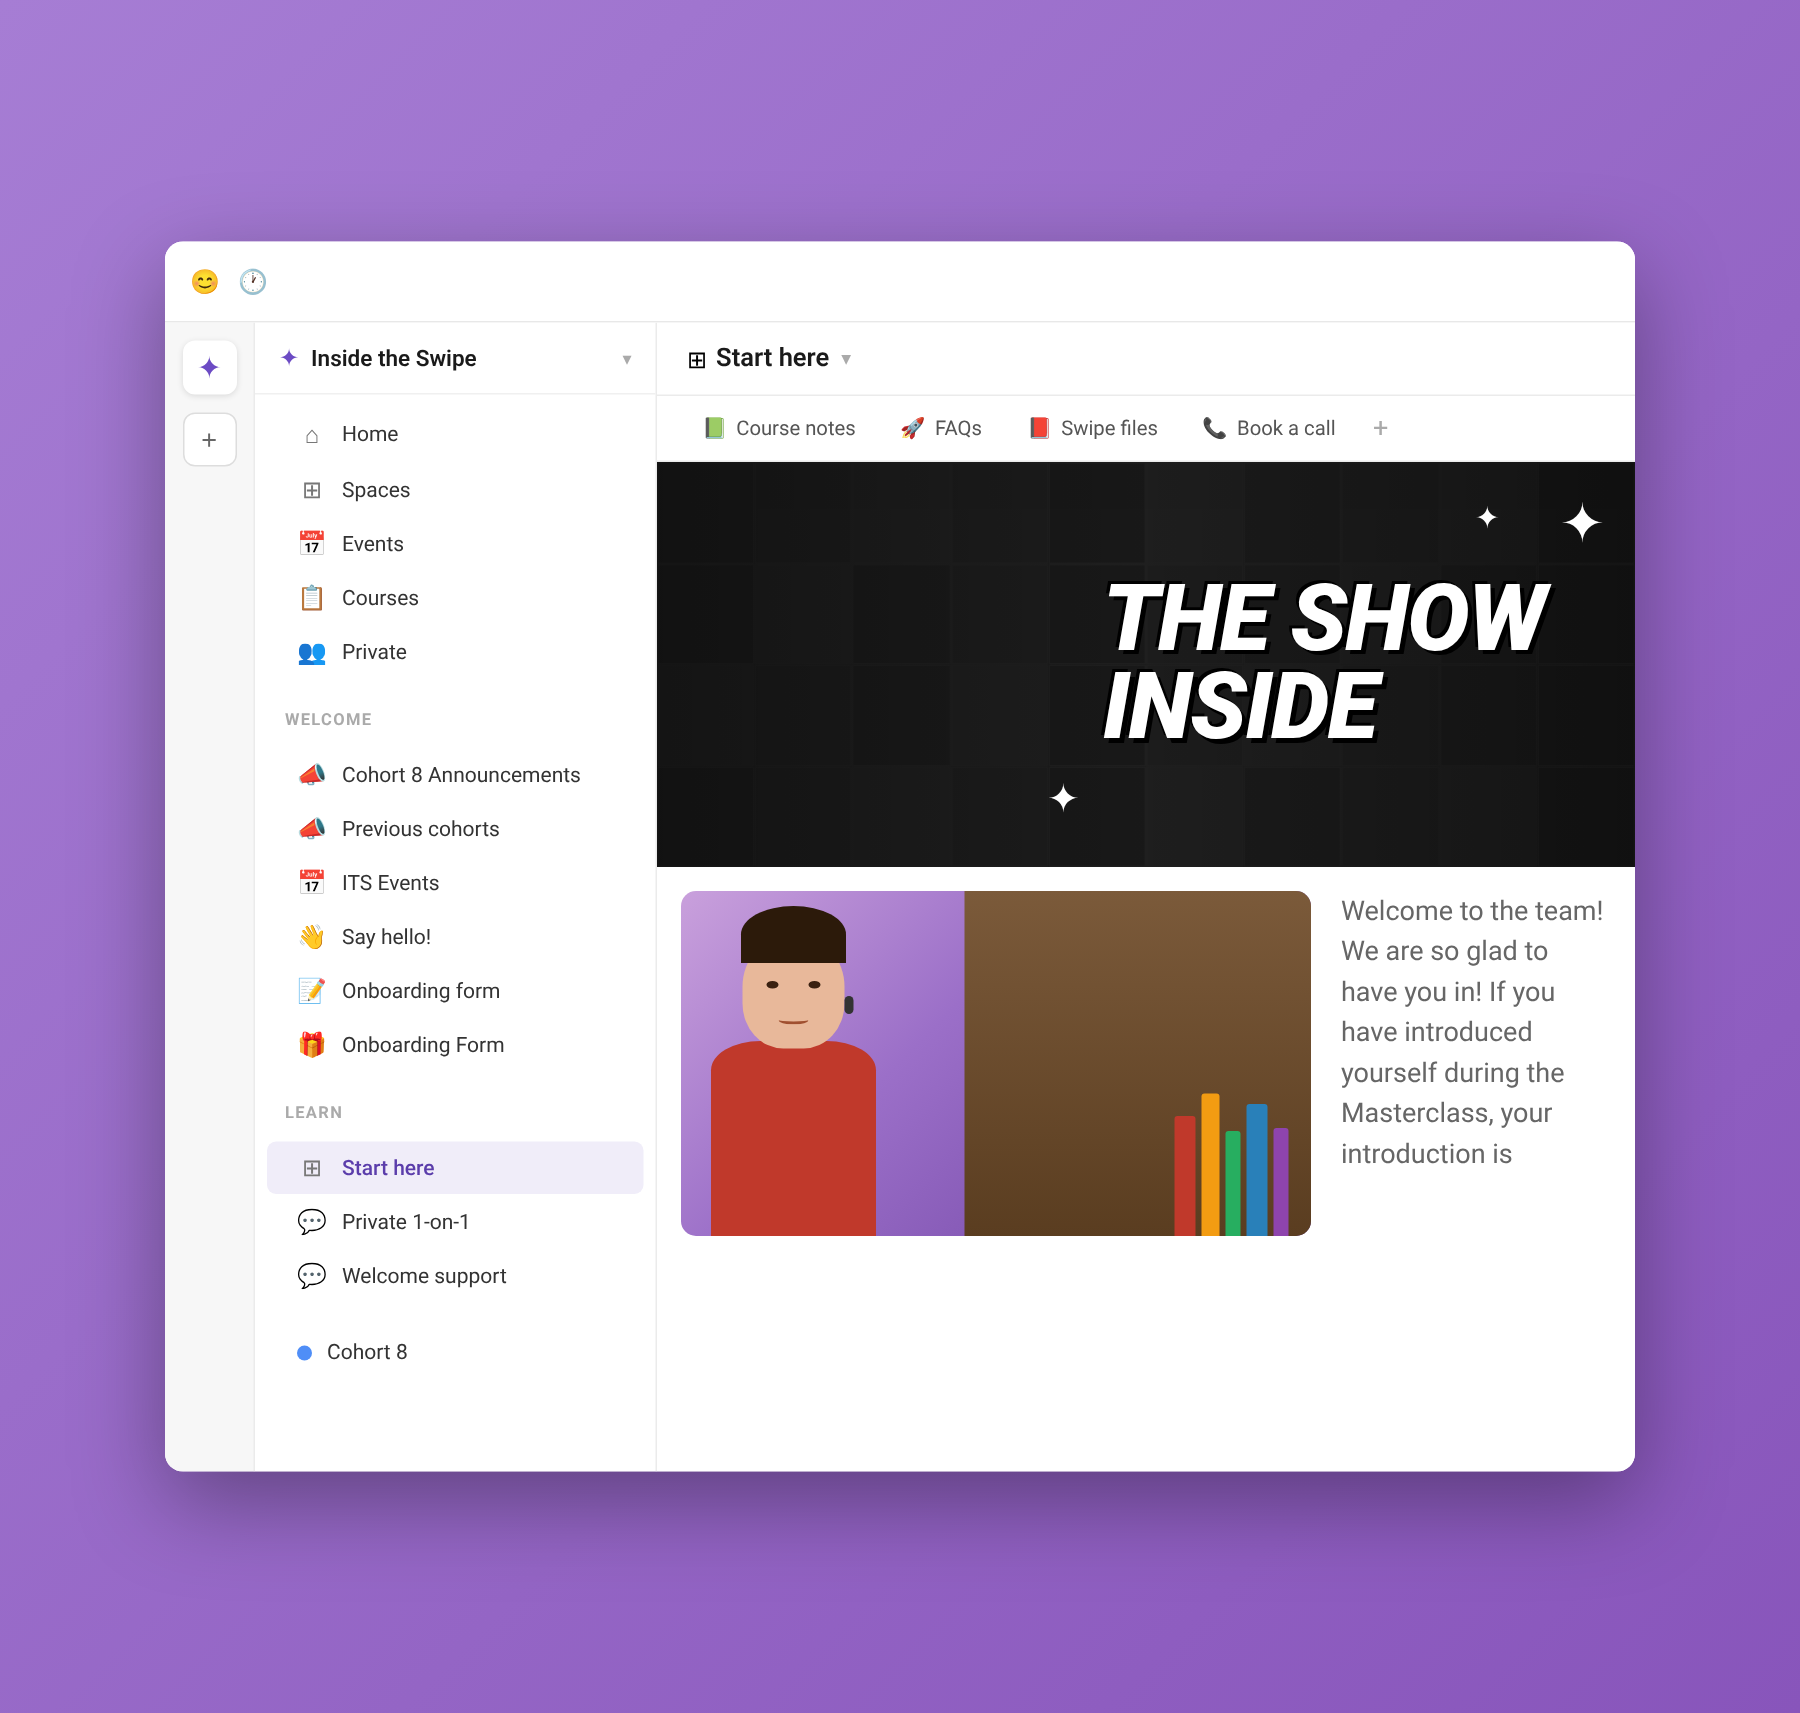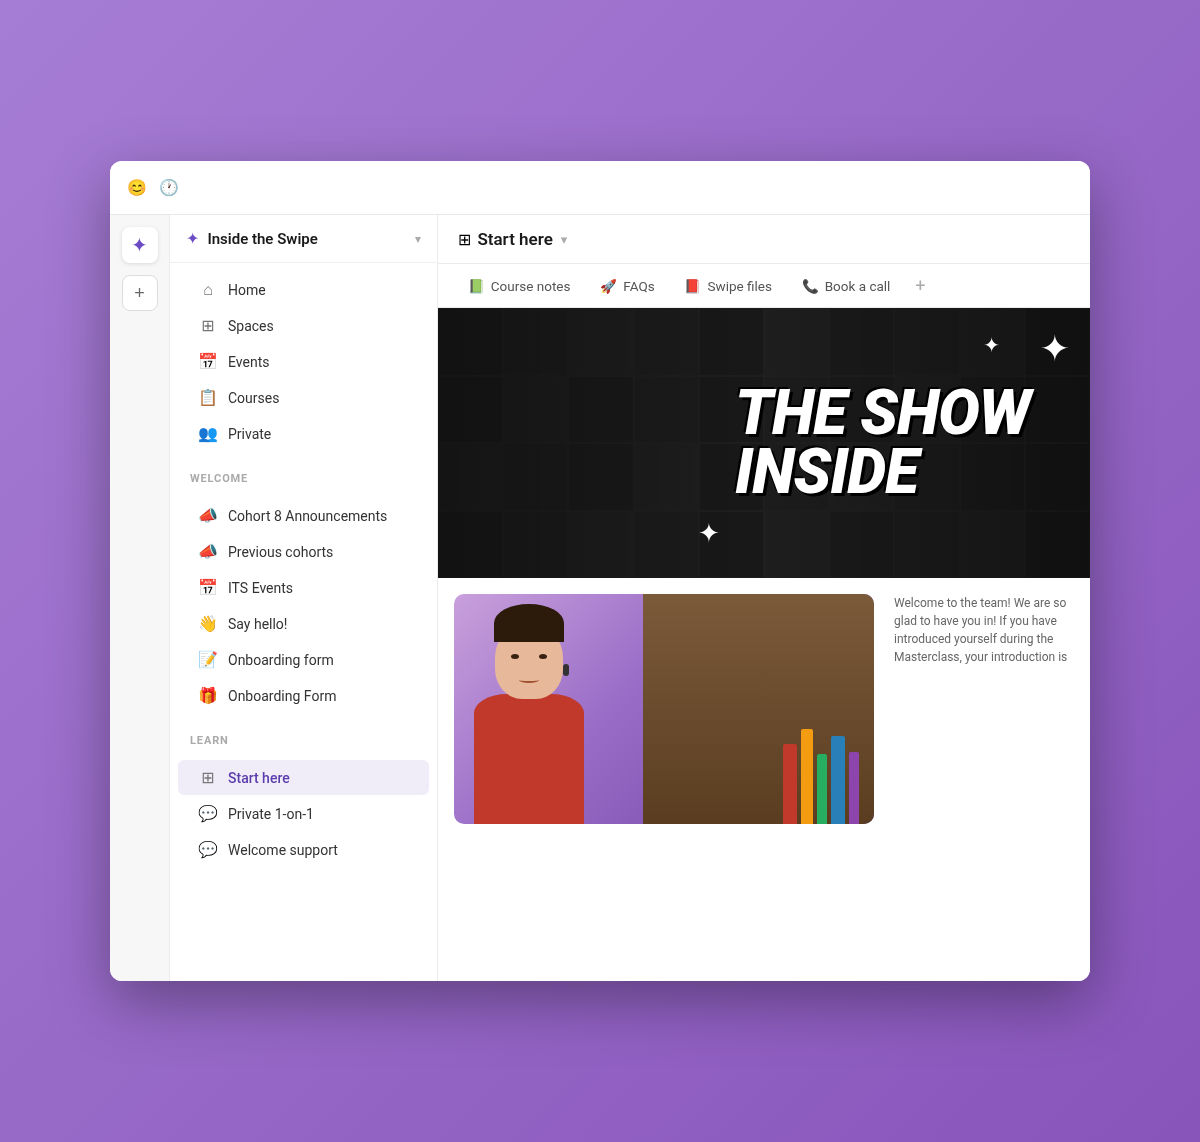"Welcome to the team! We" .welcome-text { font-size: 12px -> 18px }
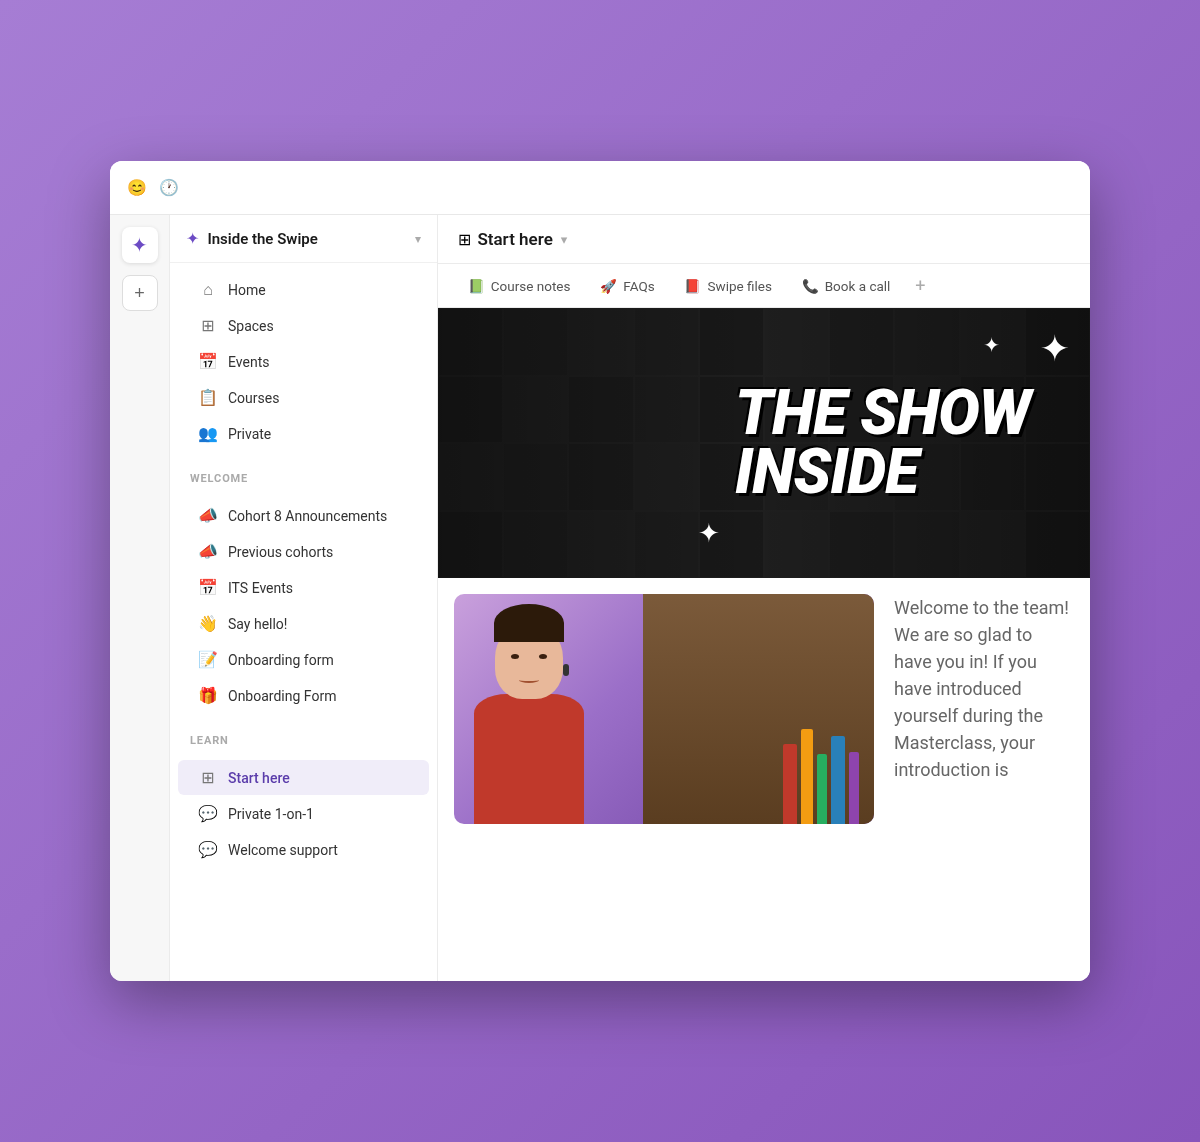"Cohort 8" div.nav-item { html: none -> <div> <span></span> <span>Cohort 8</span> </div> }
